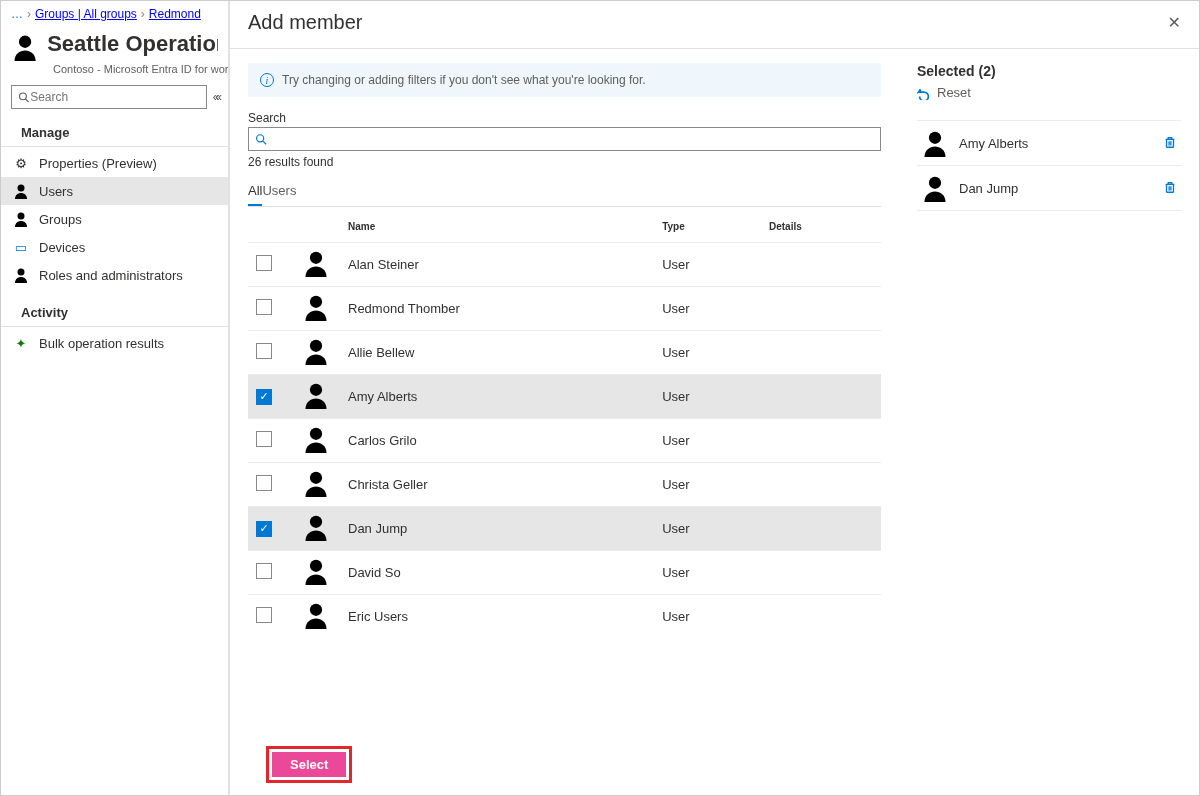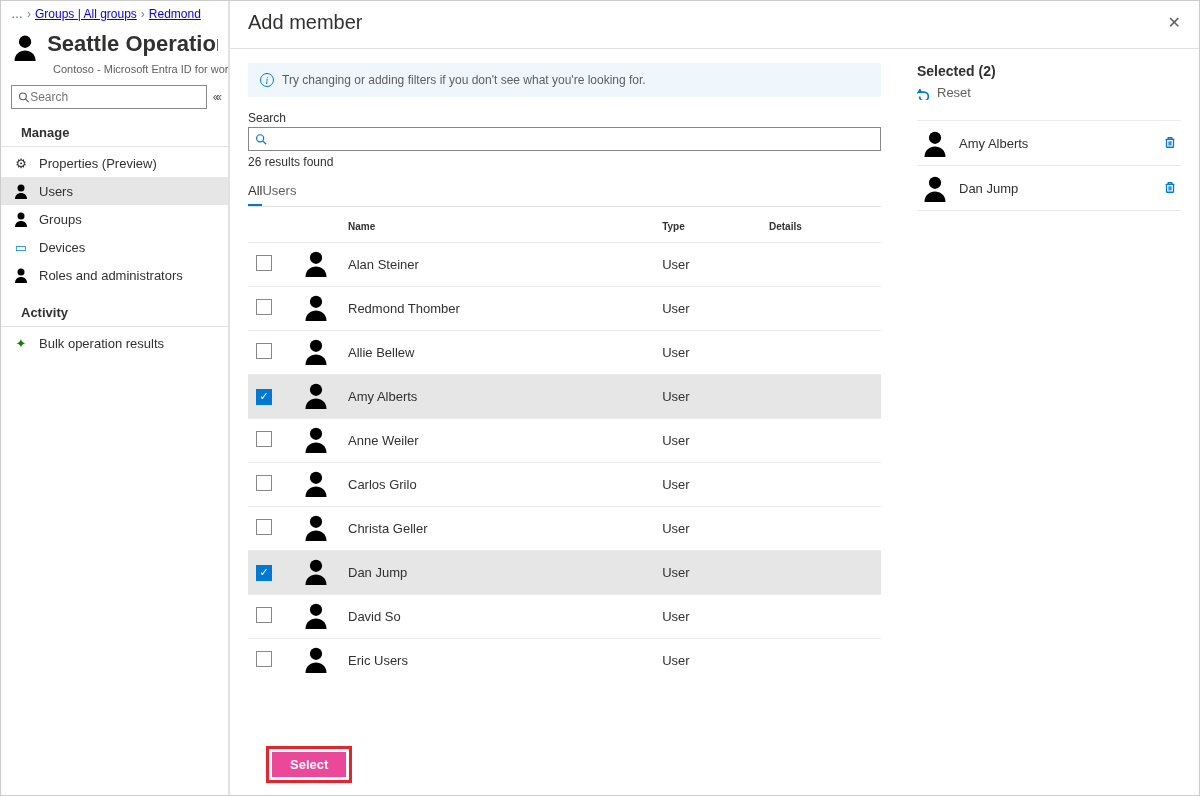"Anne Weiler" tr { html: <tr> <td><span></span></td> <td><svg> <use></use> </svg></td> <td>Anne Weiler</td> <td>User</td> <td></td> </tr> -> none }
